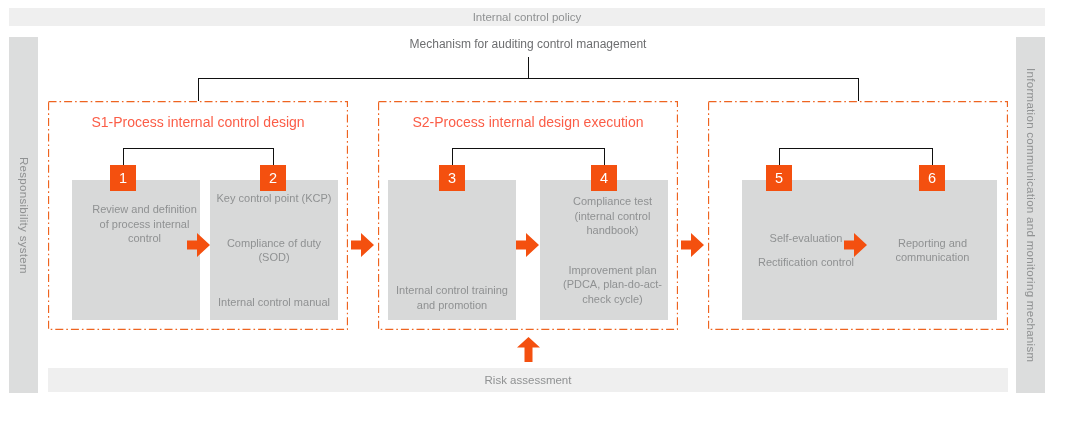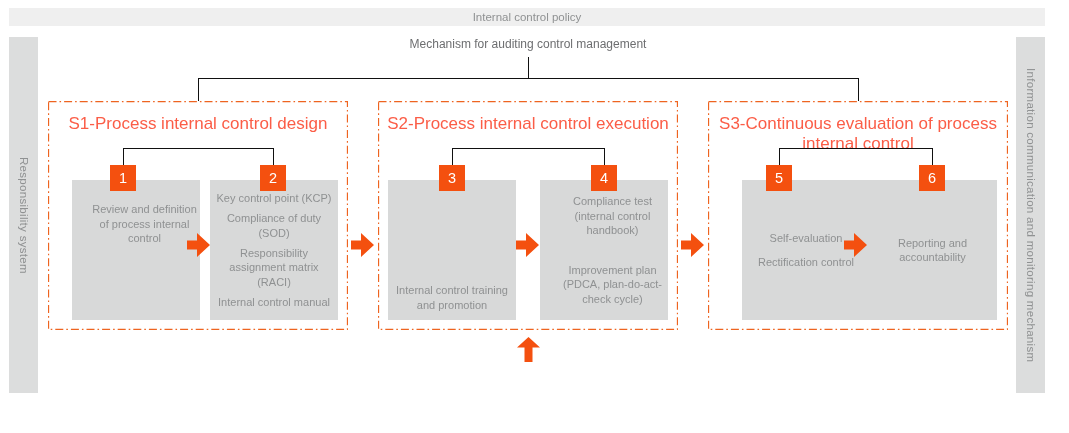"S1-Process internal control design" .sec-title { font-size: 17px -> 14px }
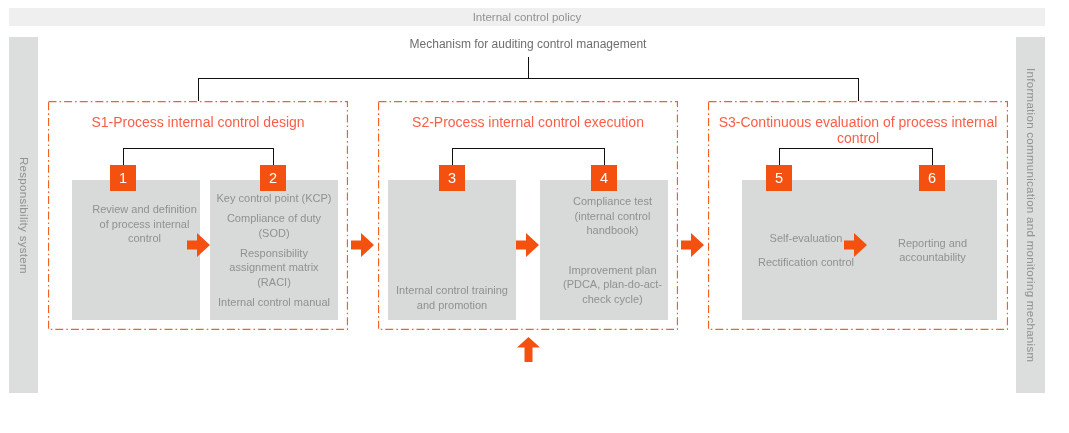"S2-Process internal control execution" div.sec-title { text: control -> design }
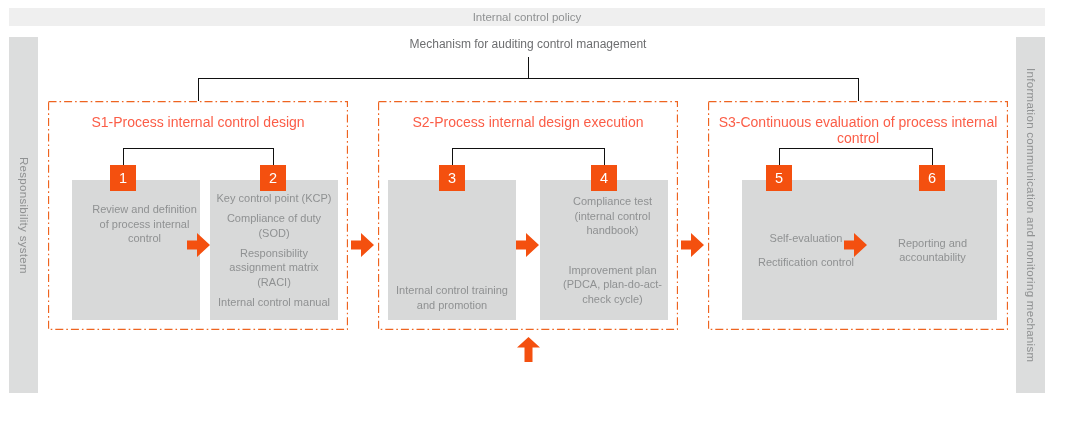"S3-Continuous evaluation of process" div.sec-title { html: <div>S3-Continuous evaluation of process internal control</div> -> none }
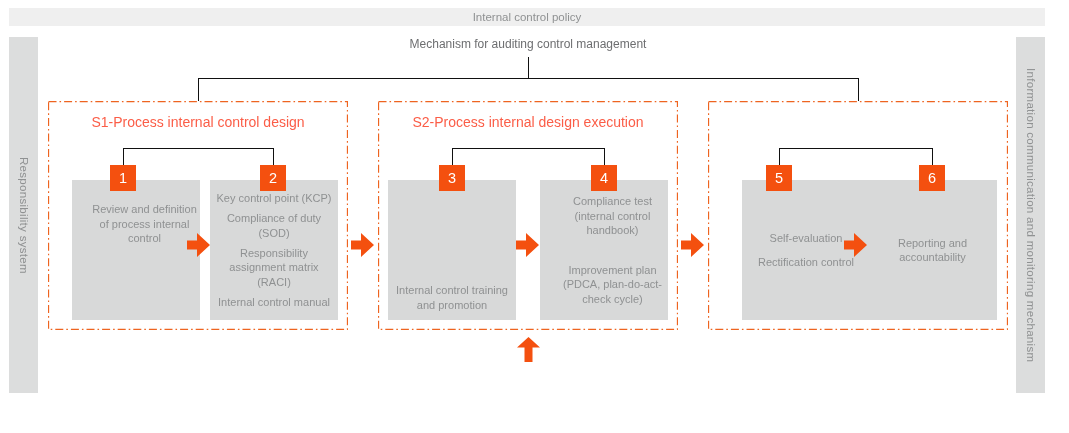"Reporting and accountability" p { text: accountability -> communication }
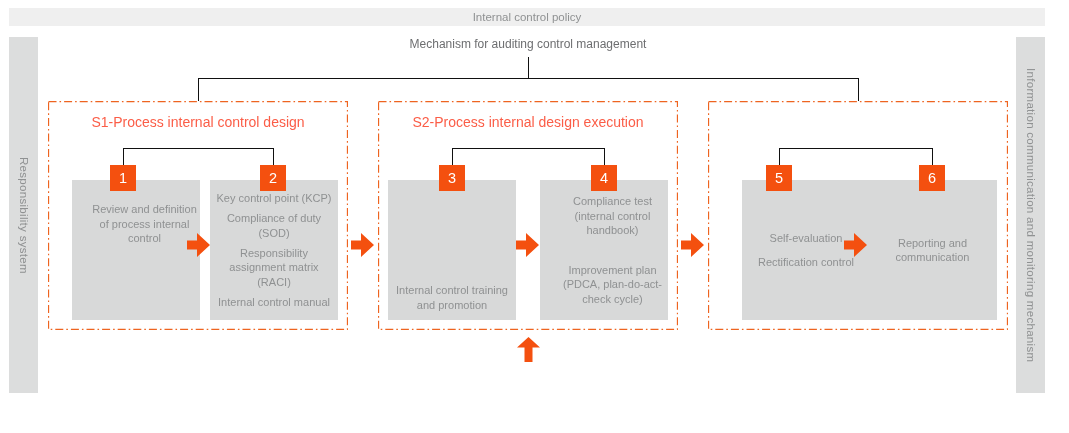"Responsibility assignment matrix (RACI)" p { html: <p>Responsibility assignment matrix (RACI)</p> -> none }
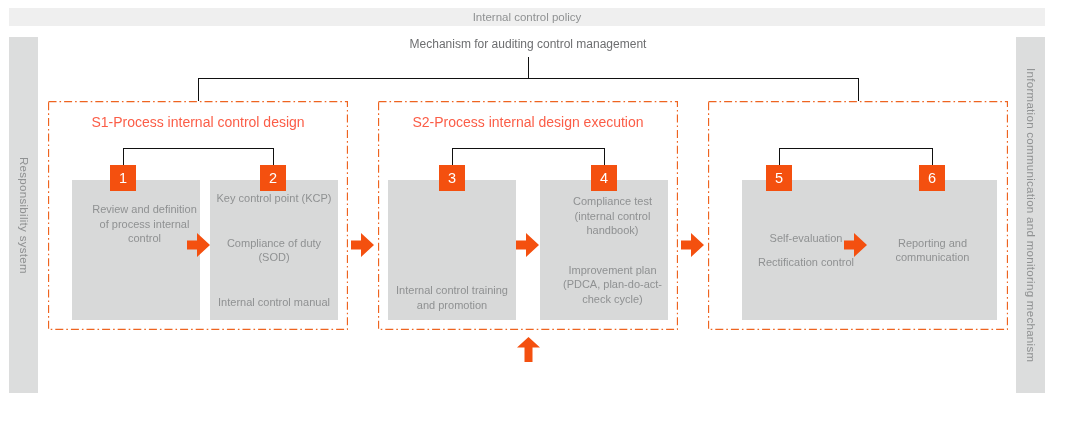"Risk assessment" div.hbar { html: none -> <div> <span>Risk assessment</span> </div> }
